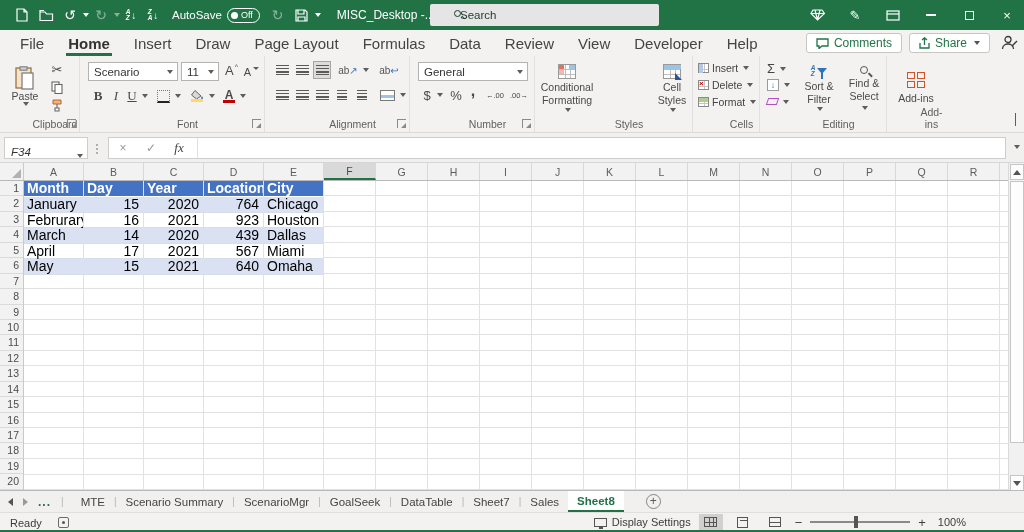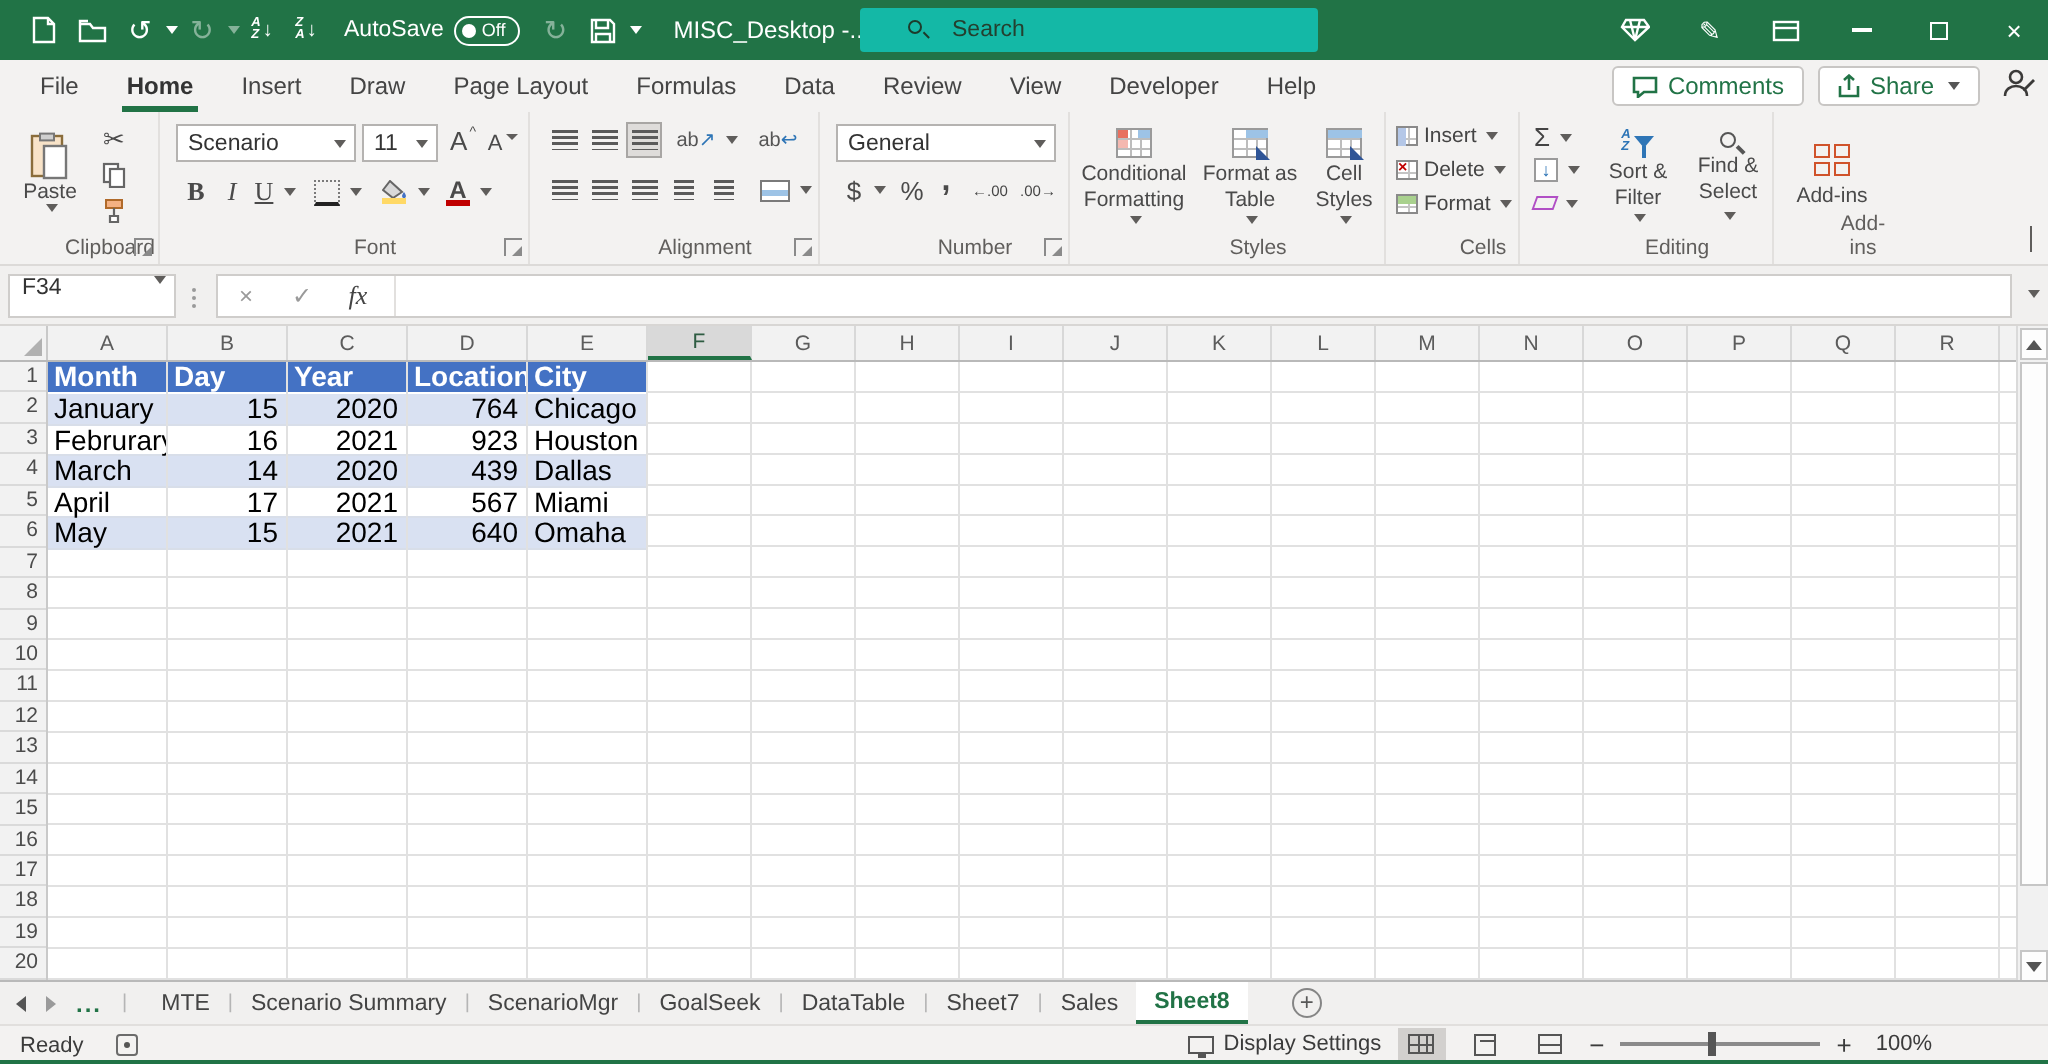"Search" #search-box { background: #14b8a6 -> #e5e5e5; padding-left: 30px -> 14px }
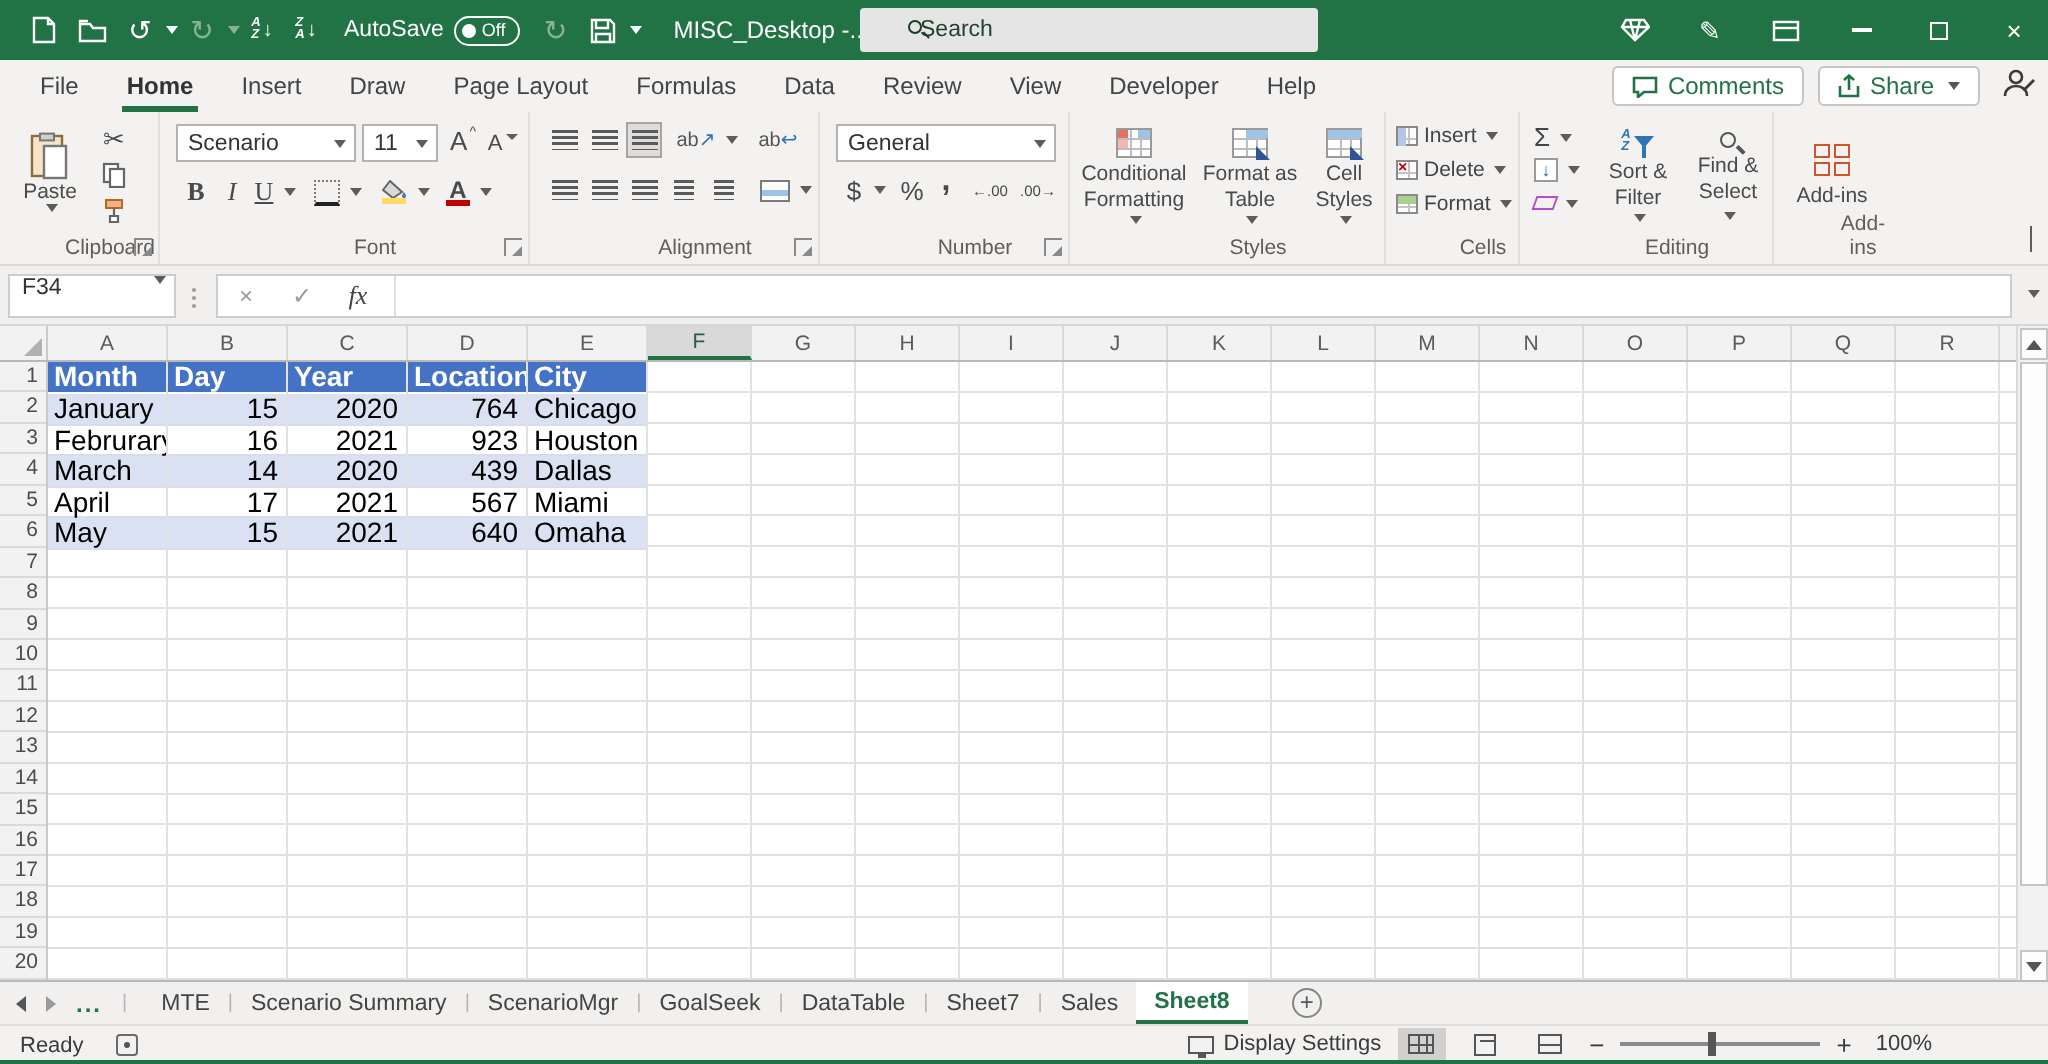"File" .tab { font-size: 12px -> 15px }
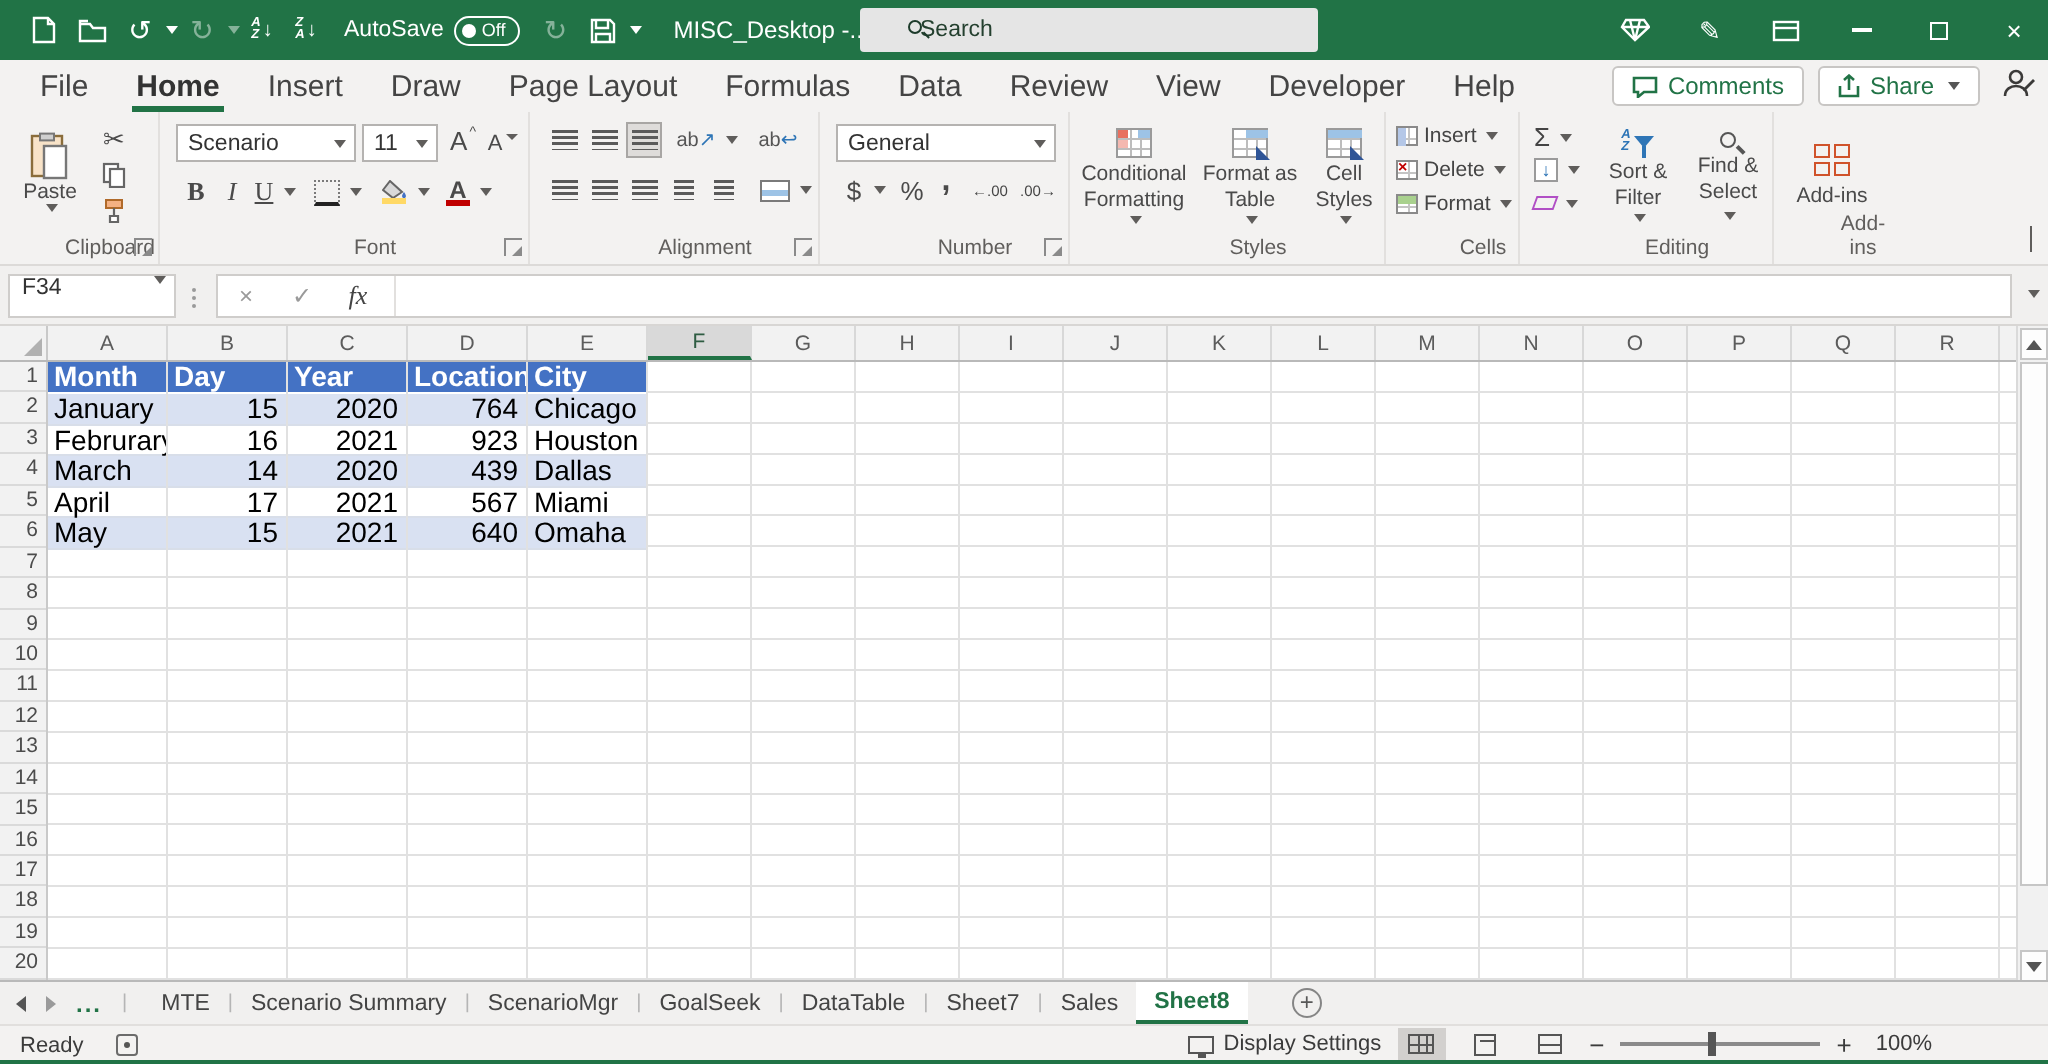"Format as Table" div.rbtn { html: <div> <span> <span></span> <span></span> </span> <span>Format as Table</span> <span></span> </div> -> none }
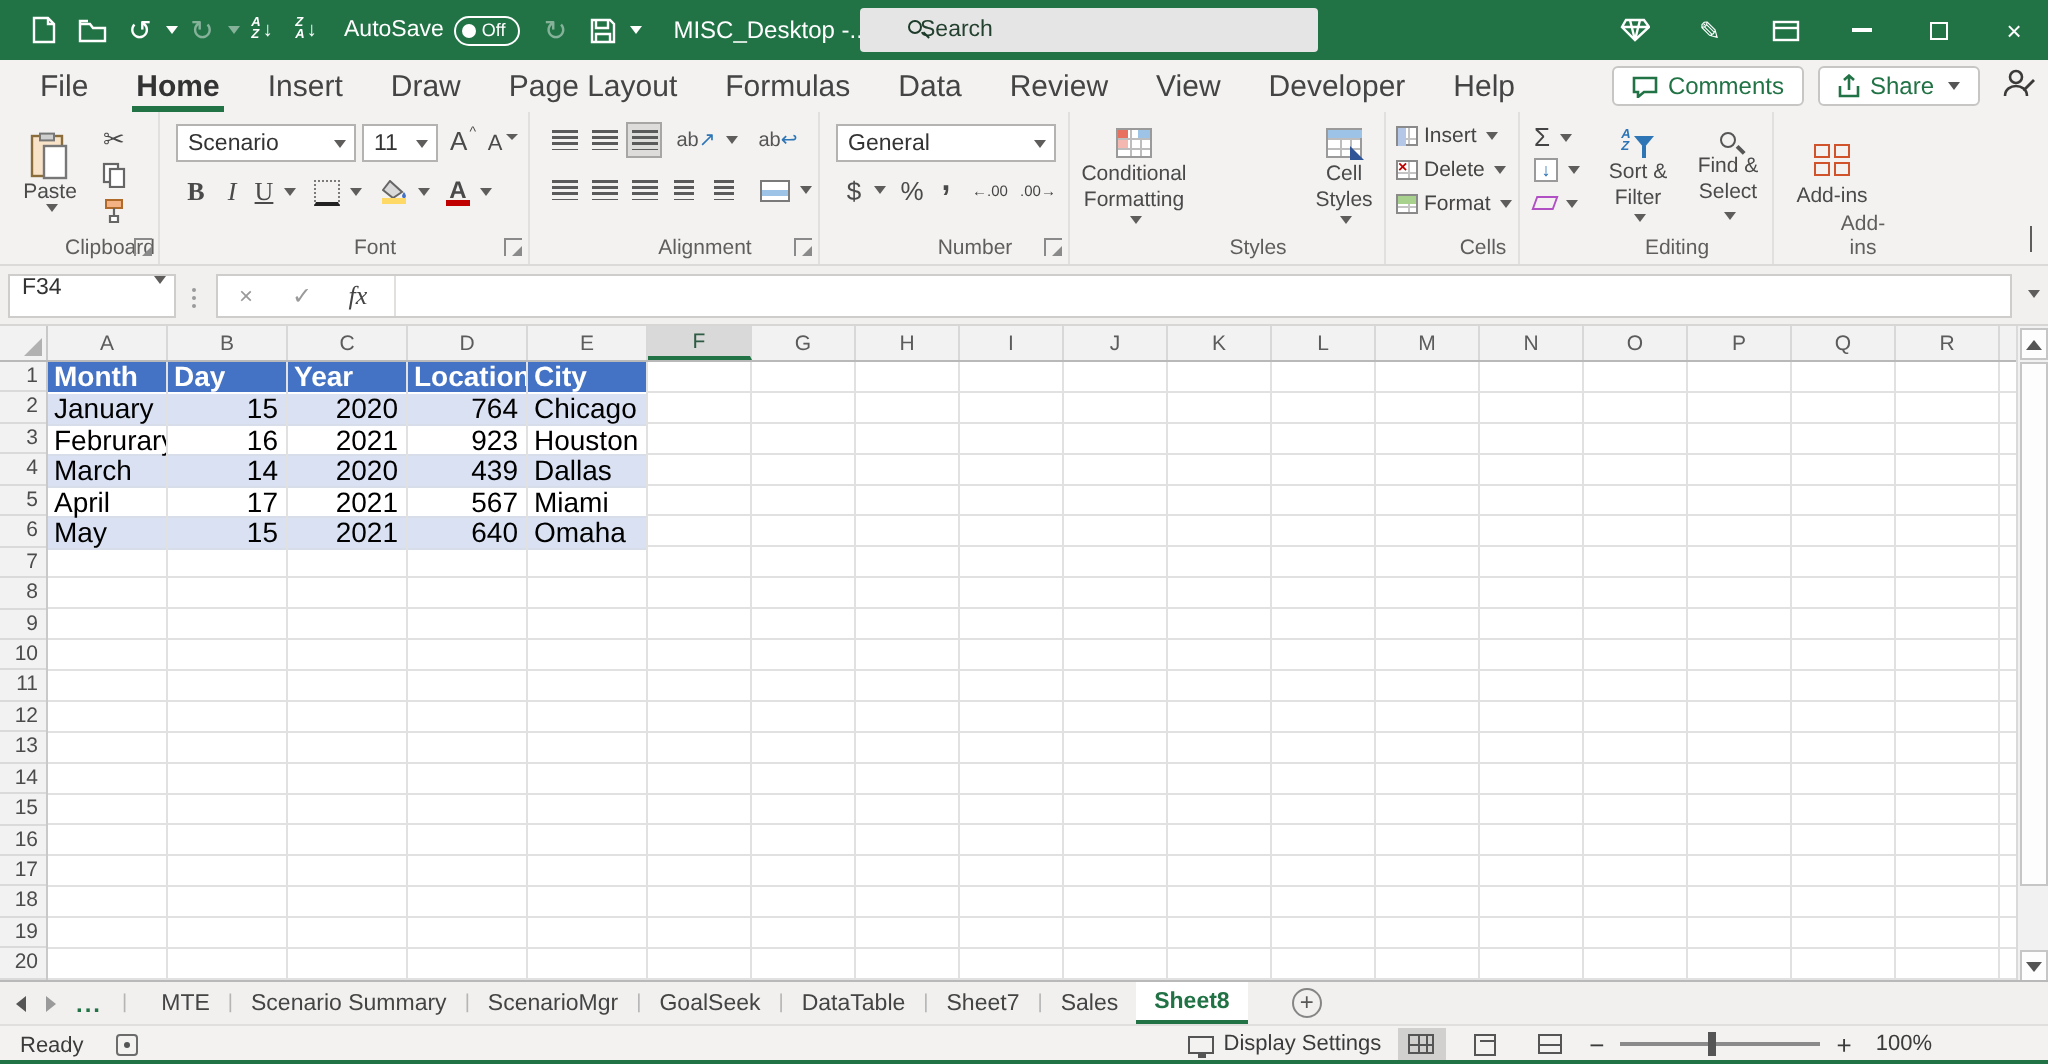"F34" #name-box { align-items: flex-start -> flex-end; font-style: none -> italic }
